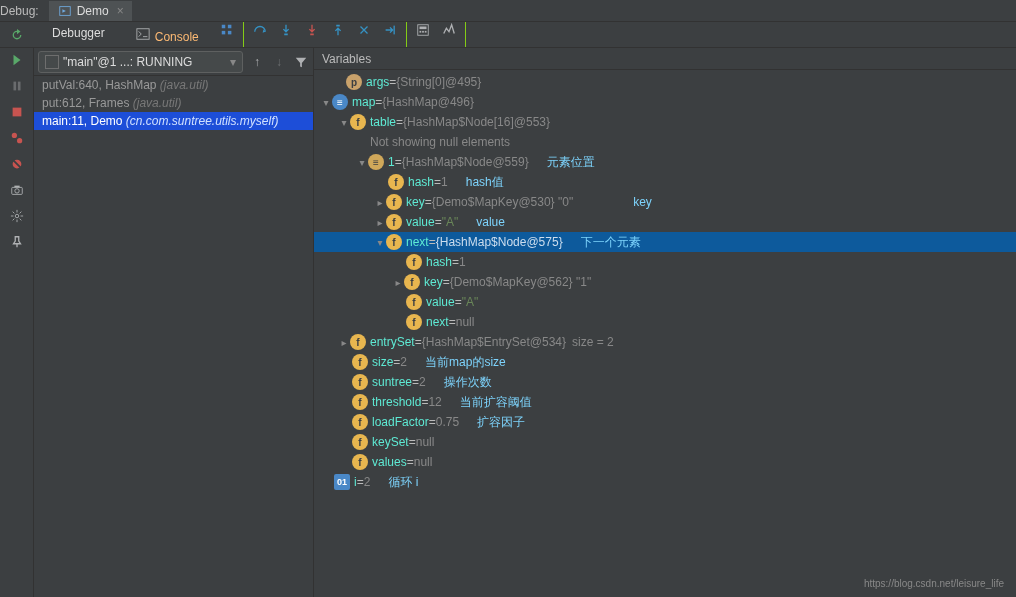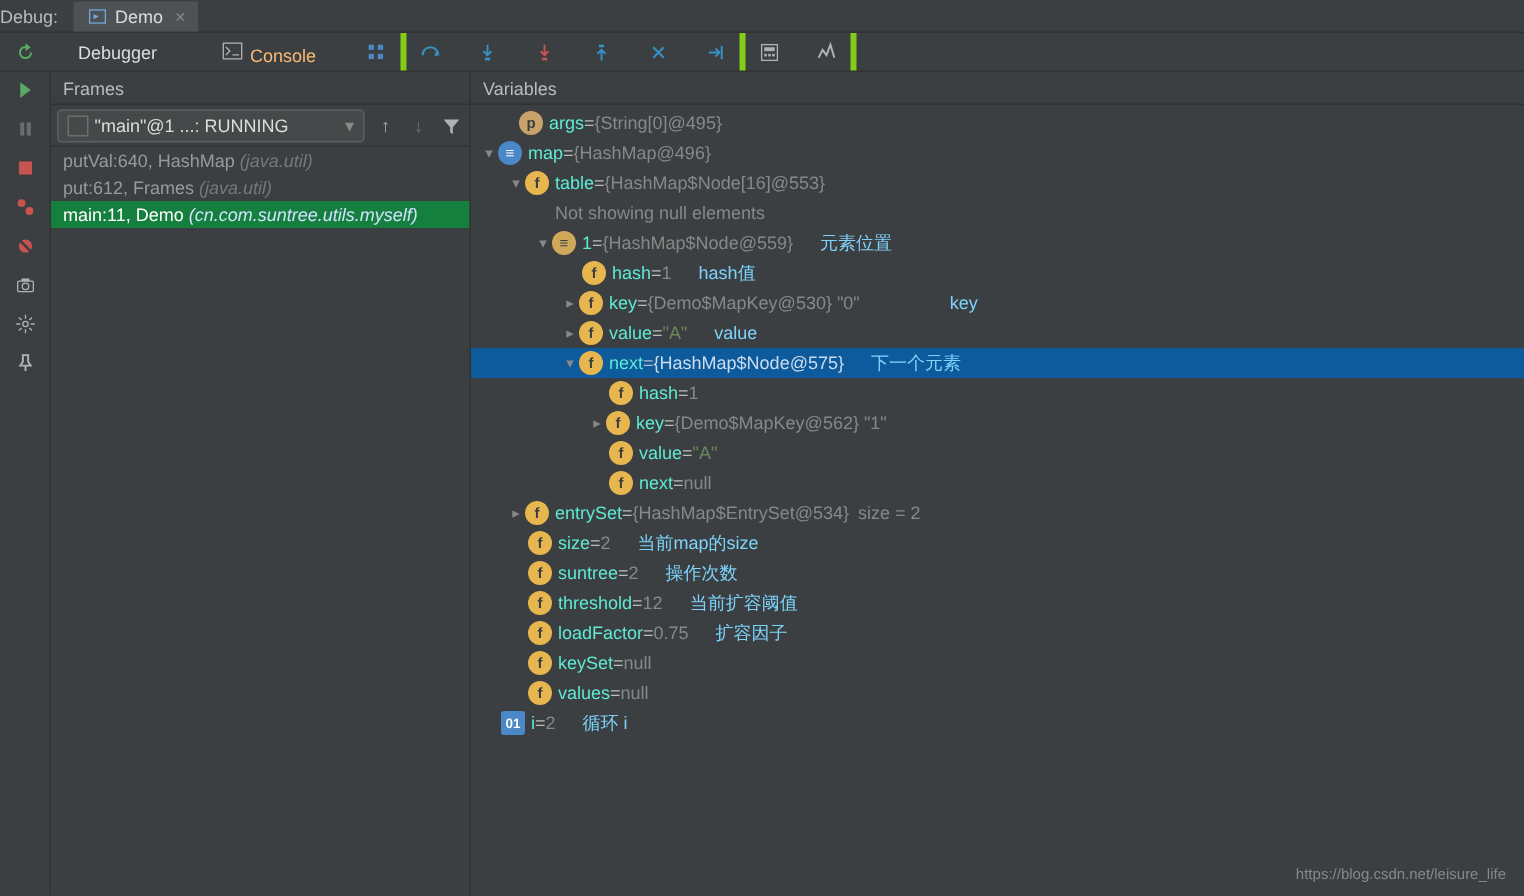"Debugger" .toolbar .grp { align-items: center -> flex-start; border-right: 4px solid #84cc16 -> 1px solid #84cc16; gap: 22px -> 10px }
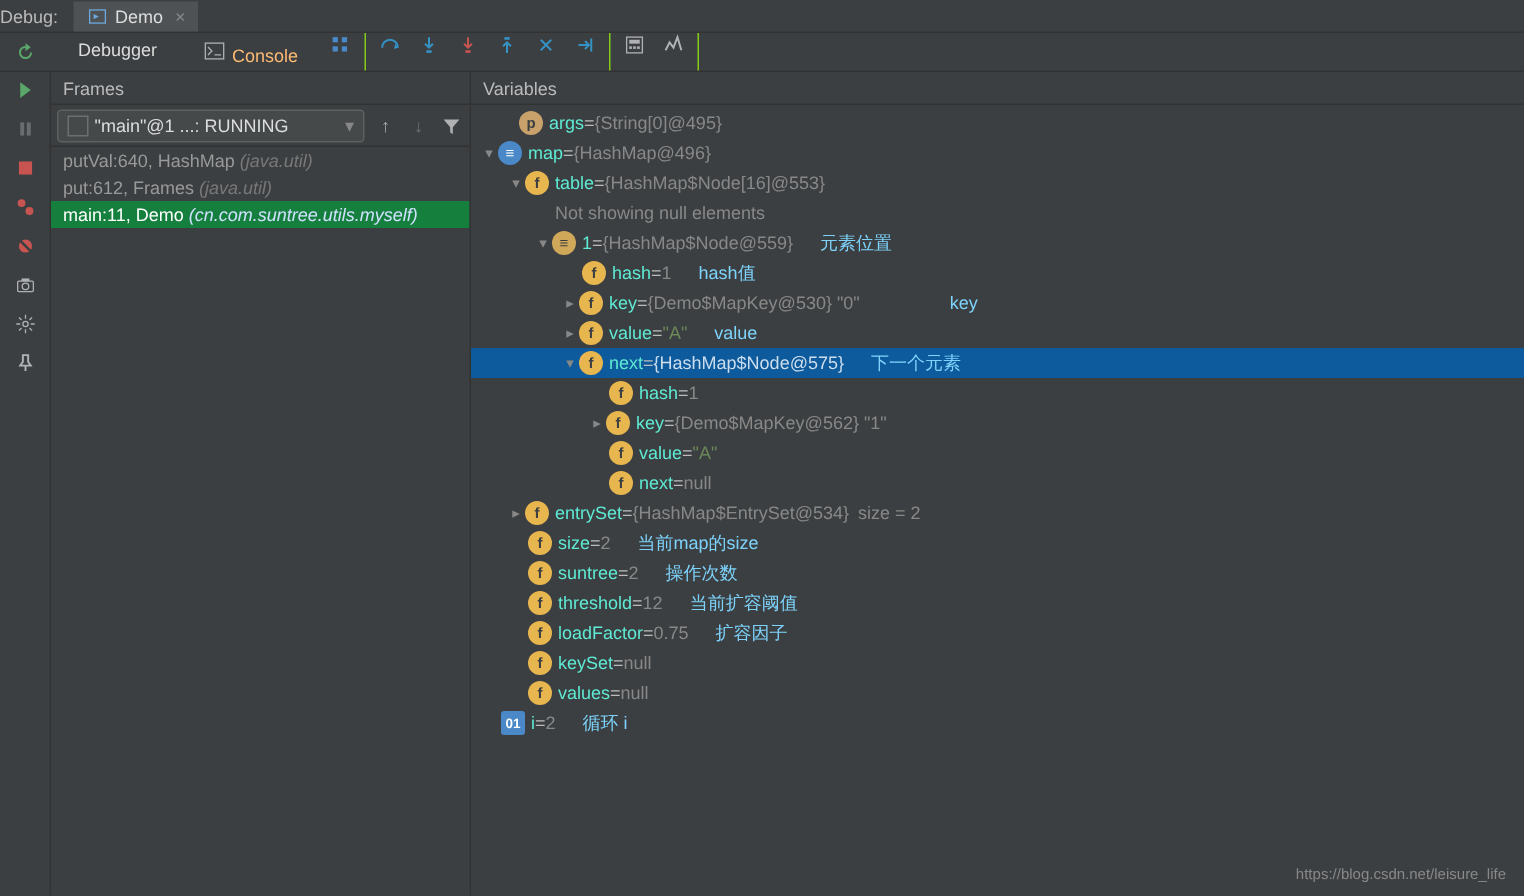"Frames" div.pane-hdr { html: <div>Frames</div> -> none }
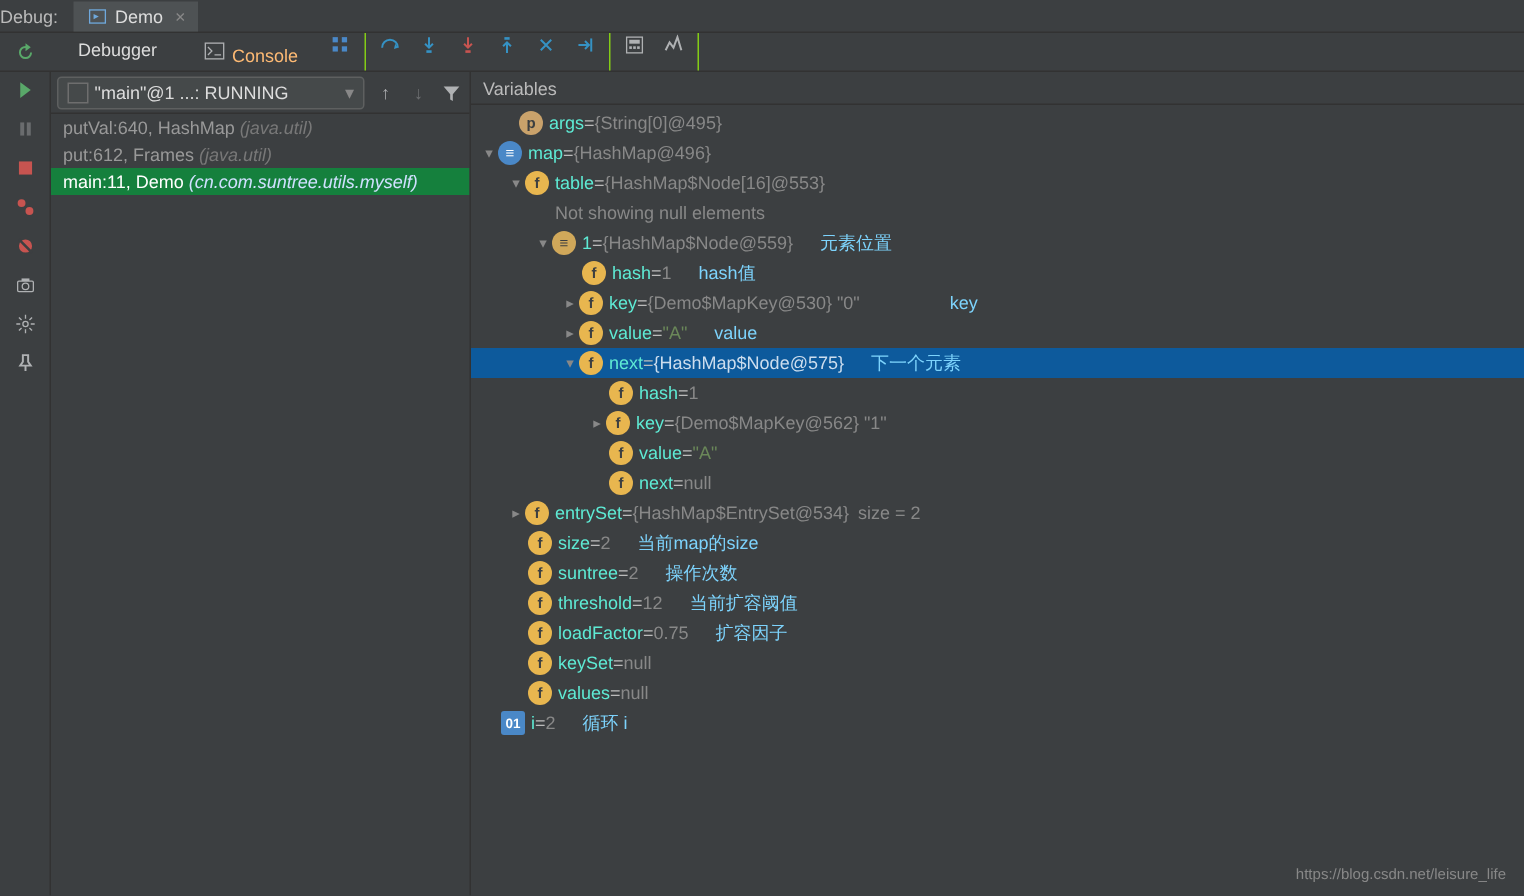"main:11, Demo" .frame-item.sel { background: #15803d -> #1d4ed8 }
